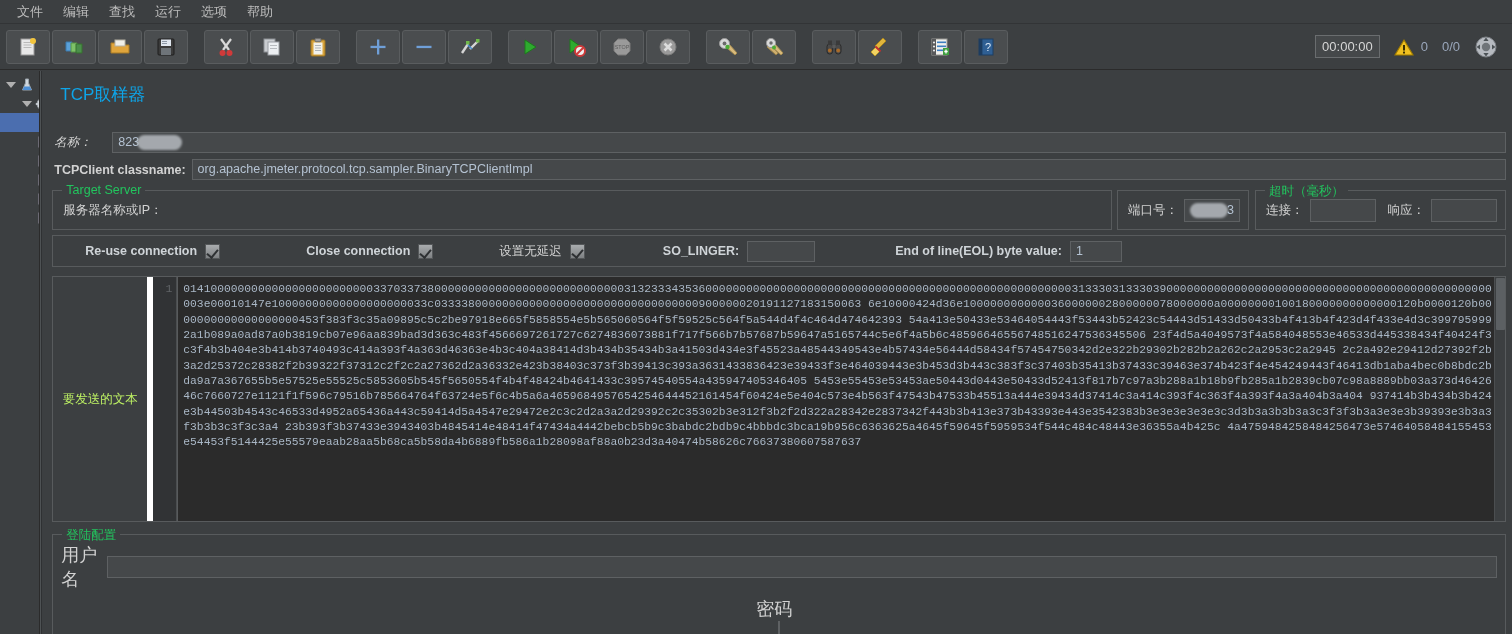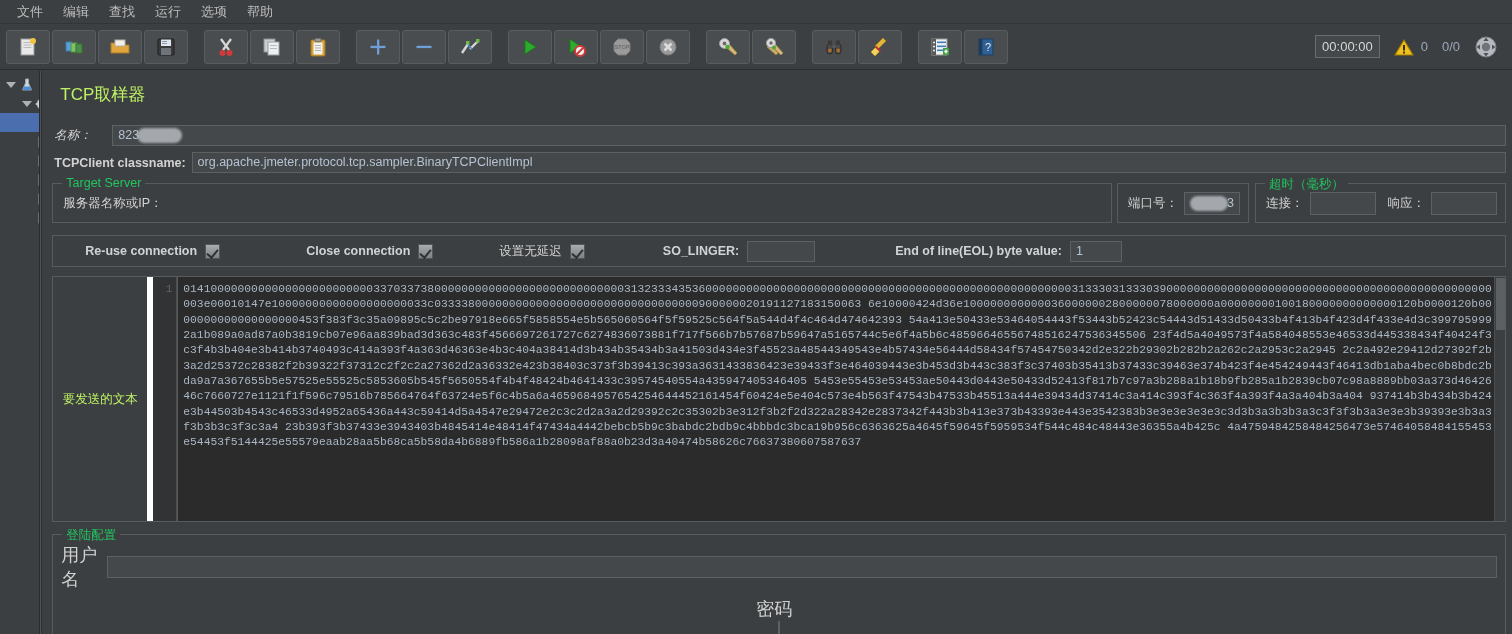"TCP取样器" .panel-title { color: #bef264 -> #0ea5e9; margin: 2px 0 19px 8px -> 2px 0 26px 8px }
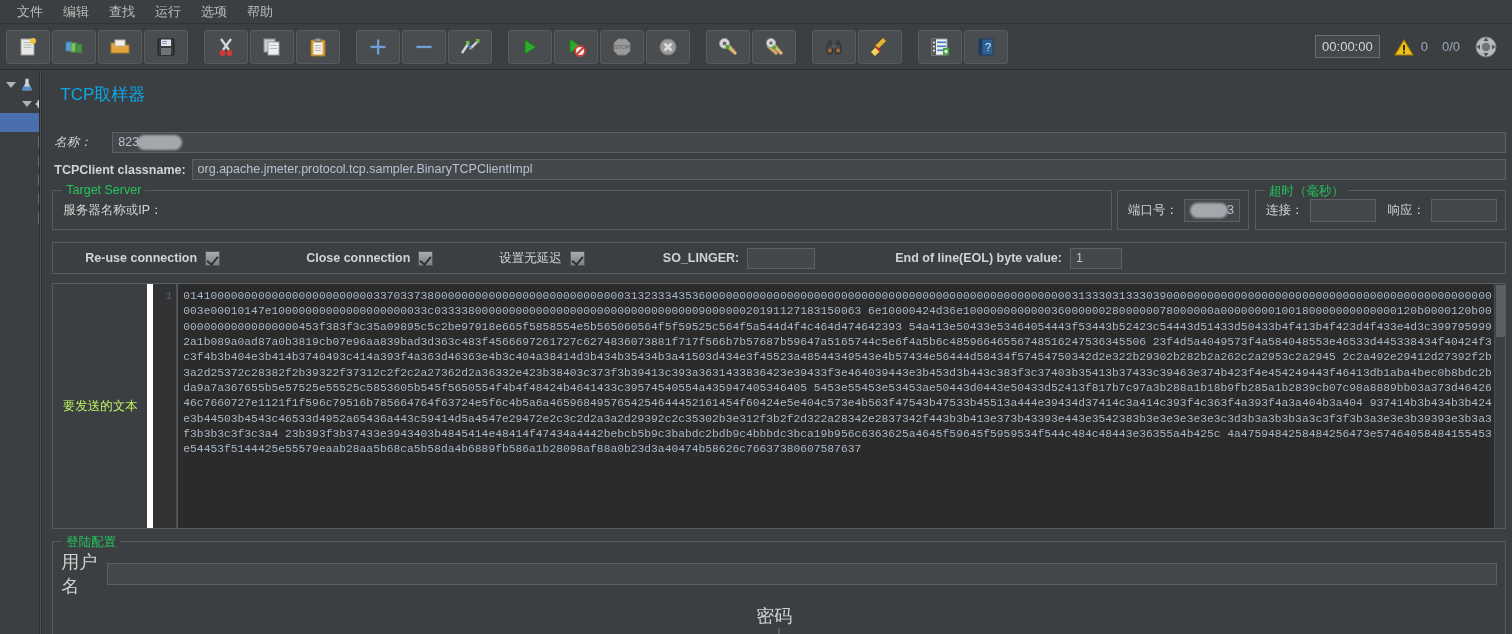"Re-use connection" .cbrow { margin-top: 12px -> 5px }
